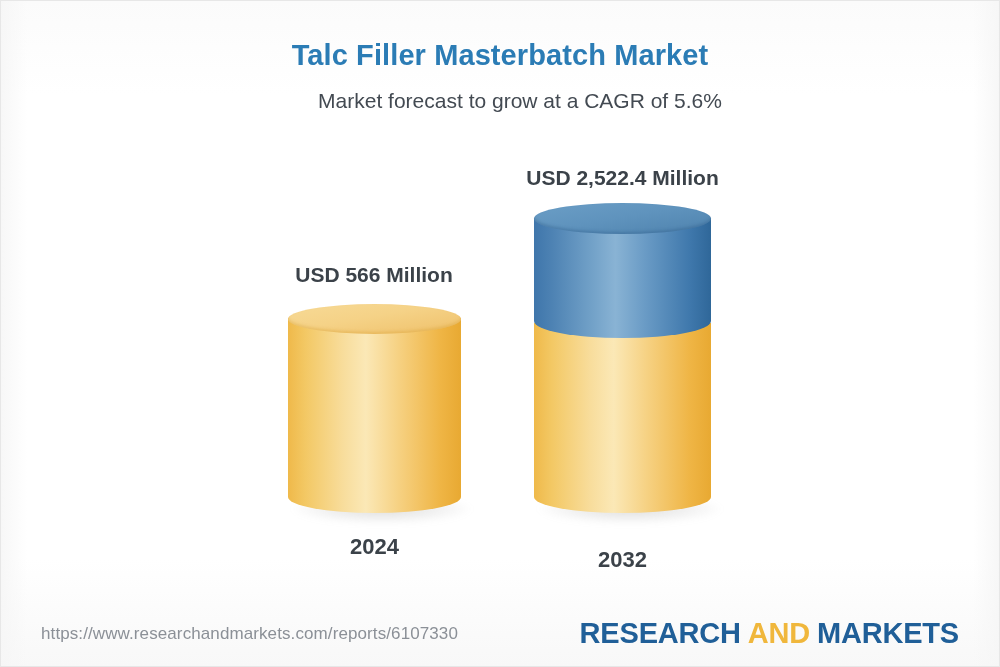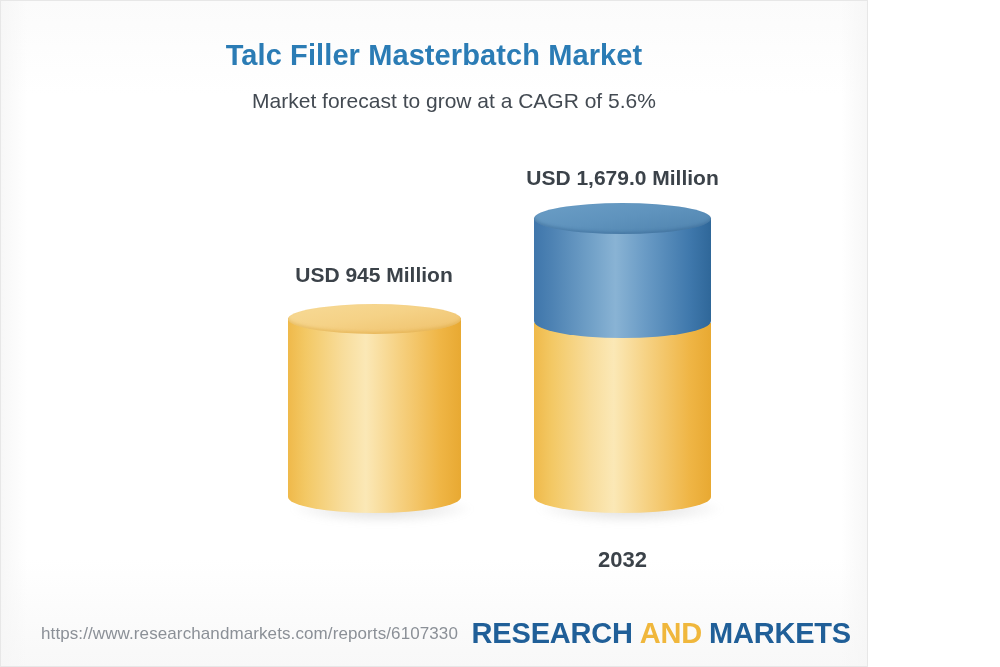"Talc Filler Masterbatch Market" .canvas { width: 868px -> 1000px }
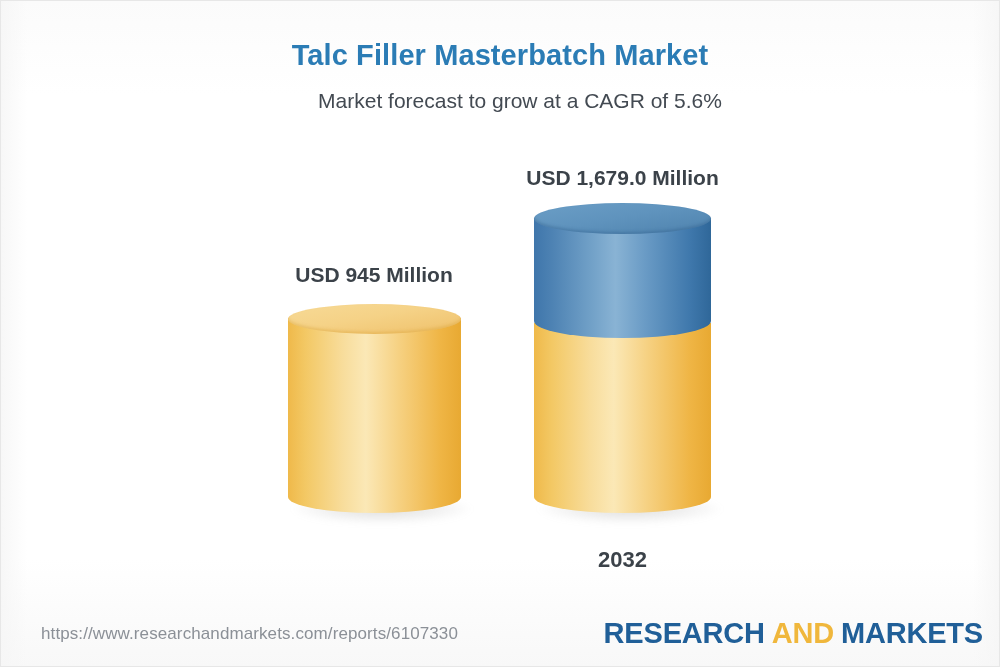"USD 1,679.0 Million" div.value-label { text: 1,679.0 -> 2,522.4 }
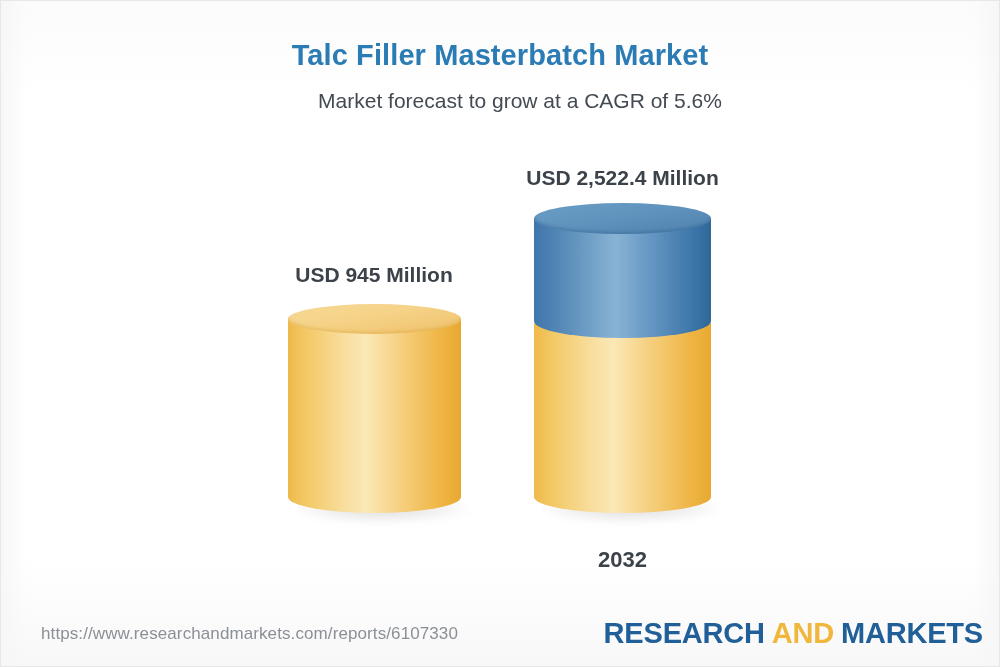"USD 945 Million" div.value-label { text: 945 -> 566 }
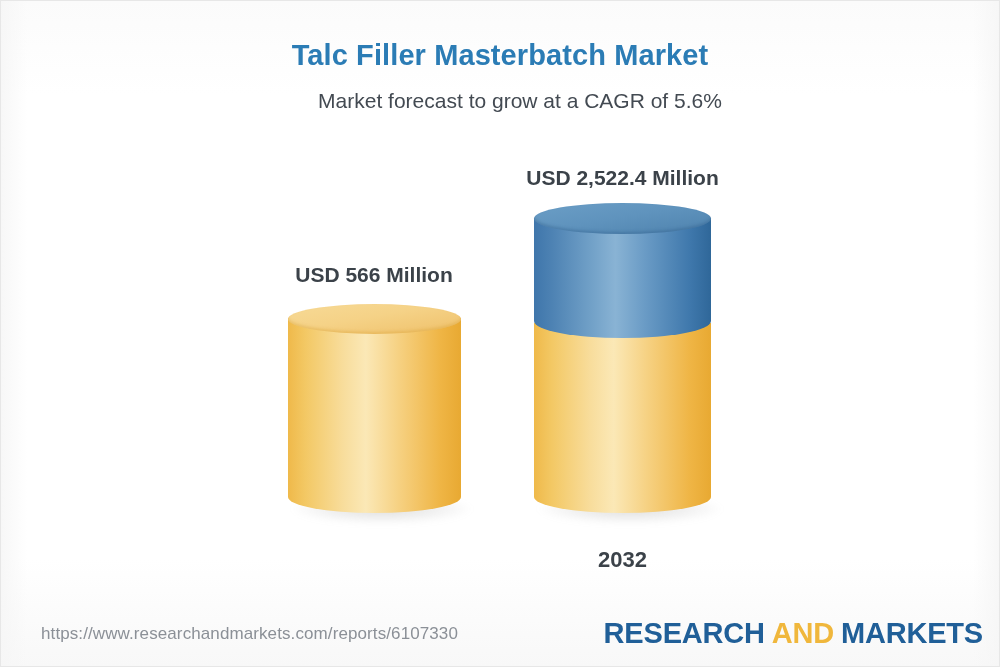"2024" div.year-label { html: none -> <div>2024</div> }
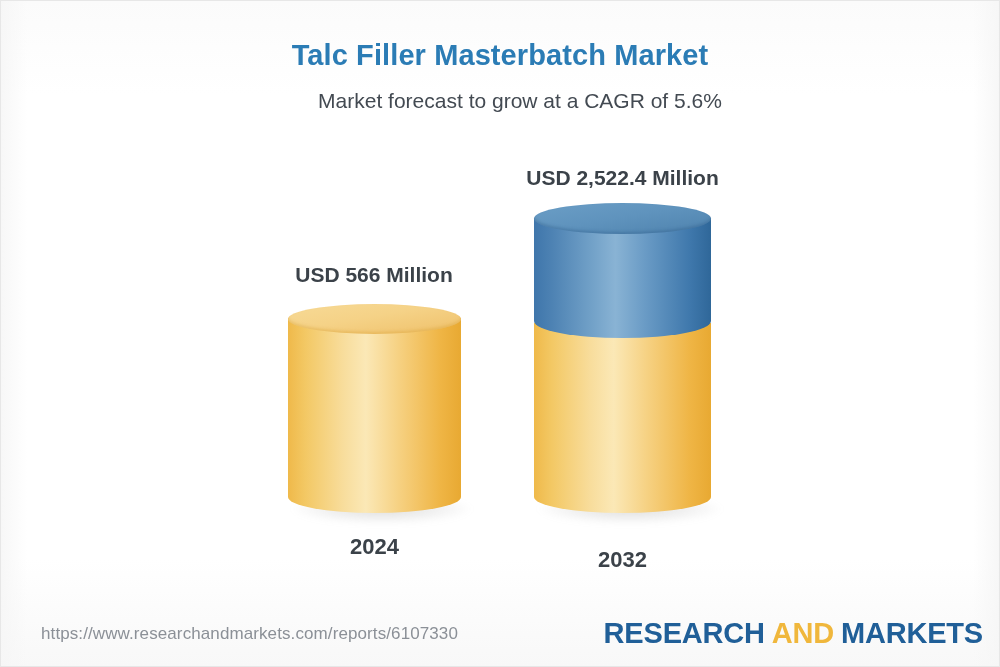"RESEARCH AND MARKETS" .logo { right: 16px -> 40px }
